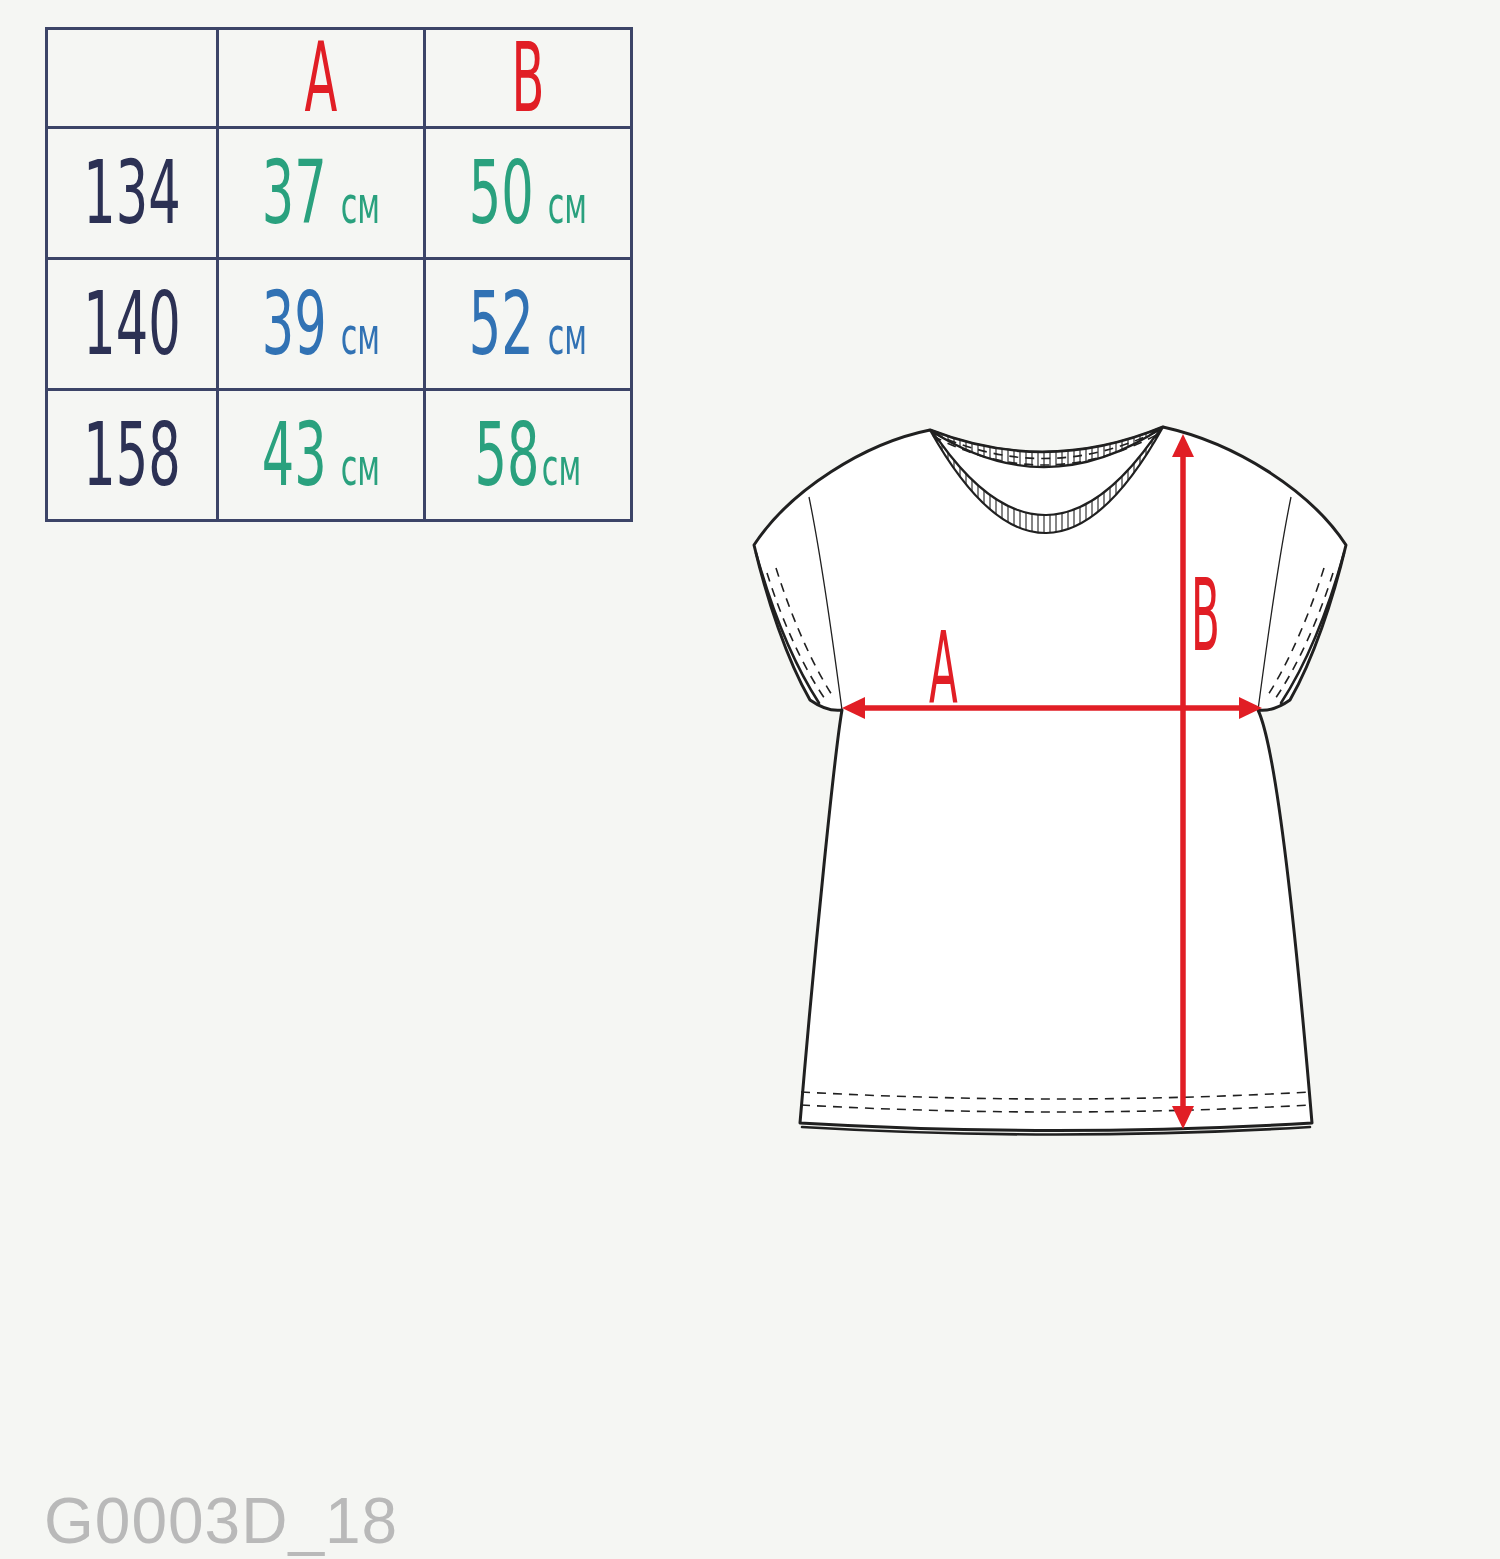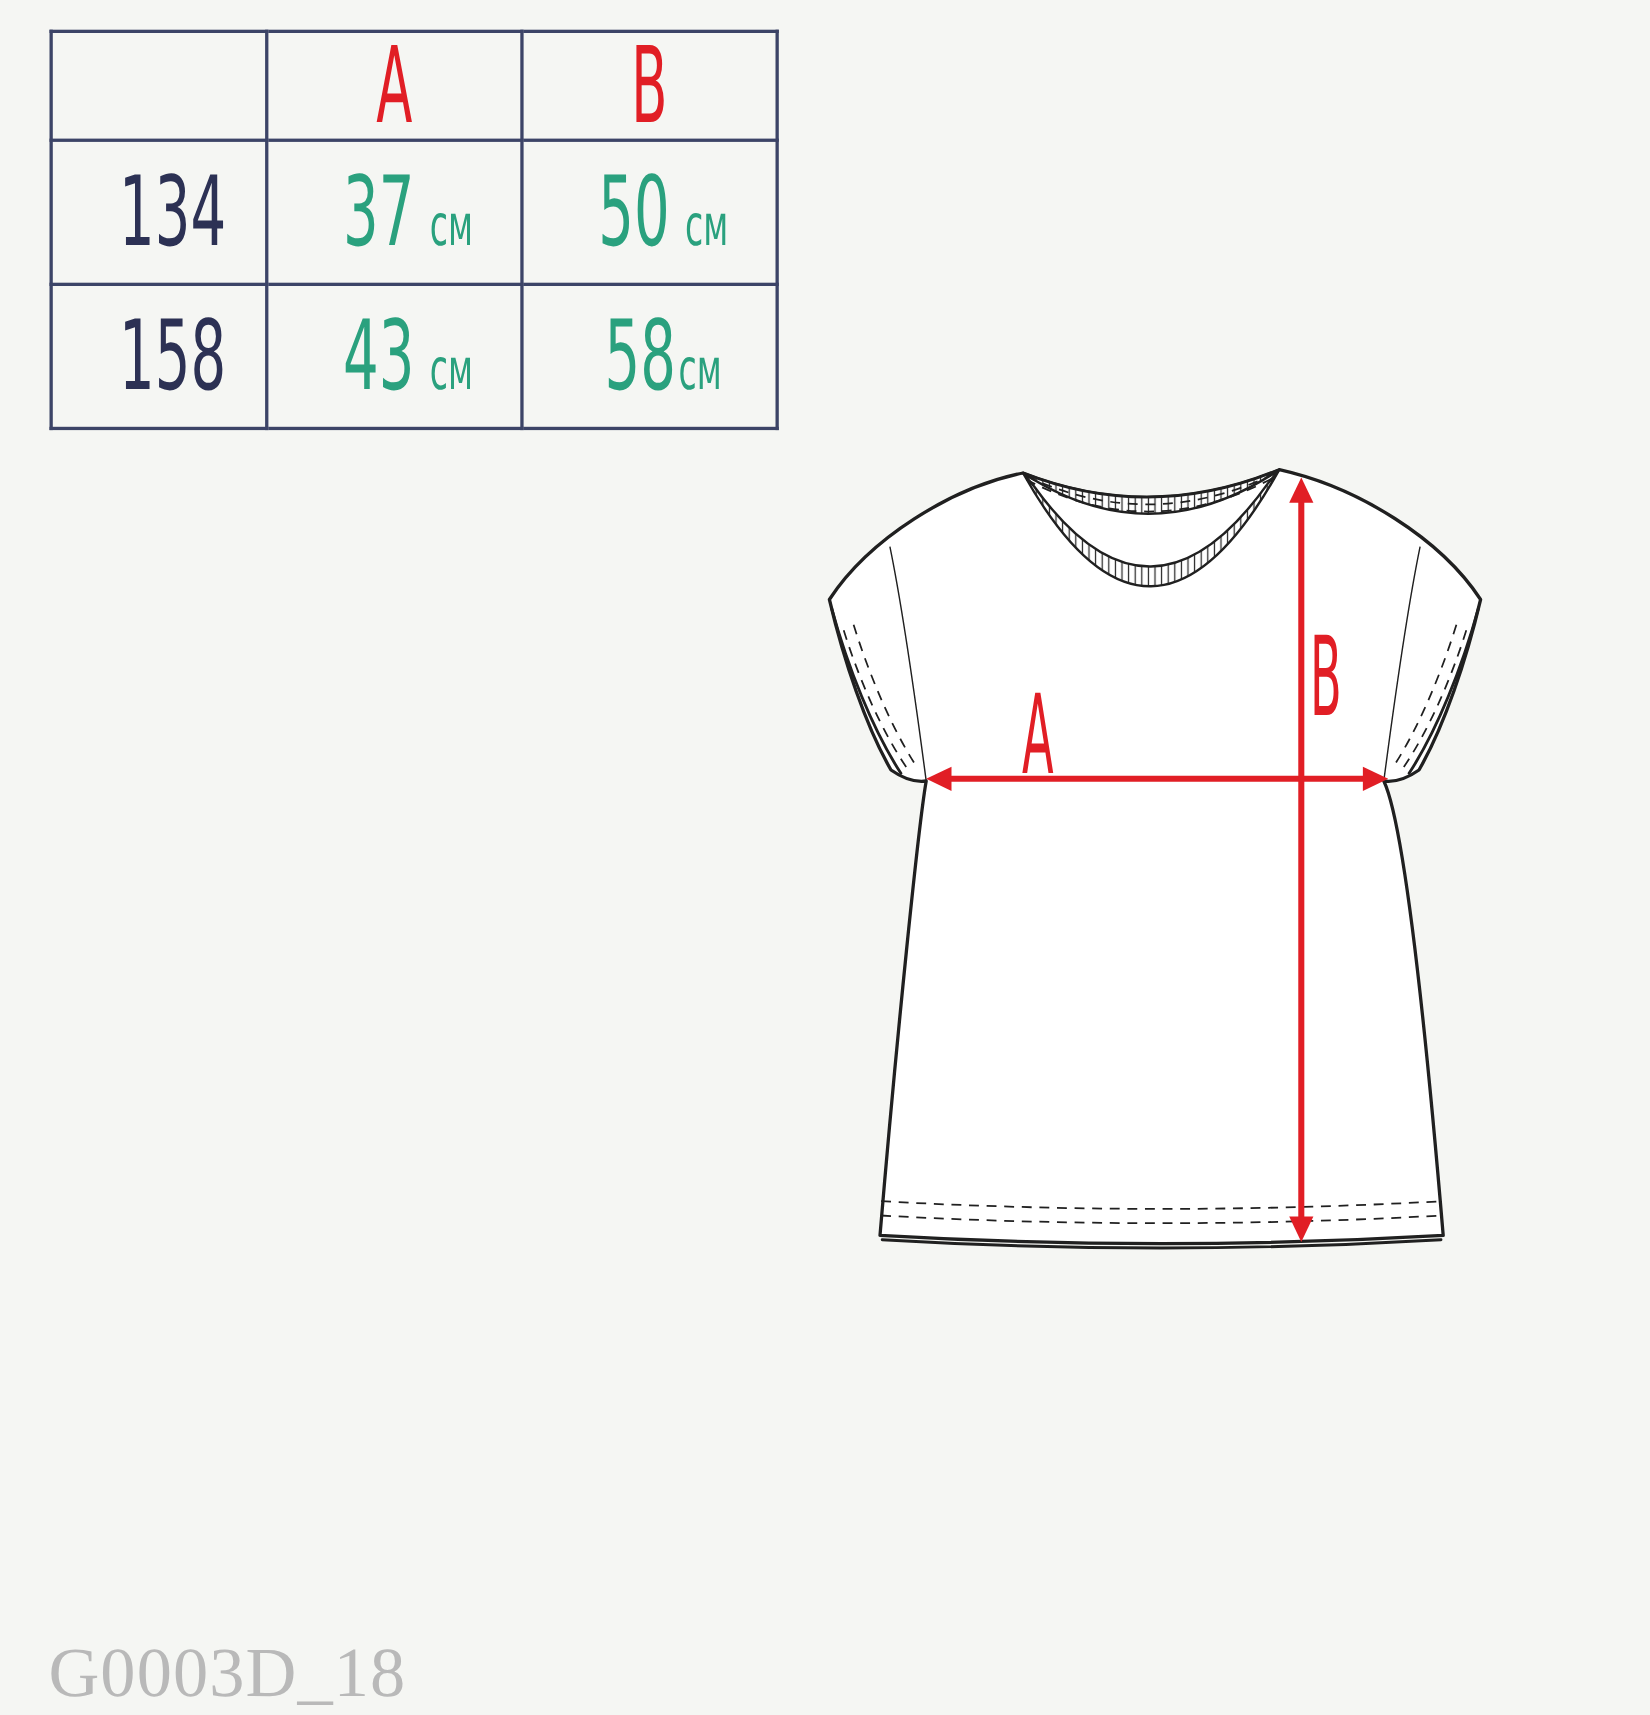"134" .row-data td { padding-left: 25px -> none }
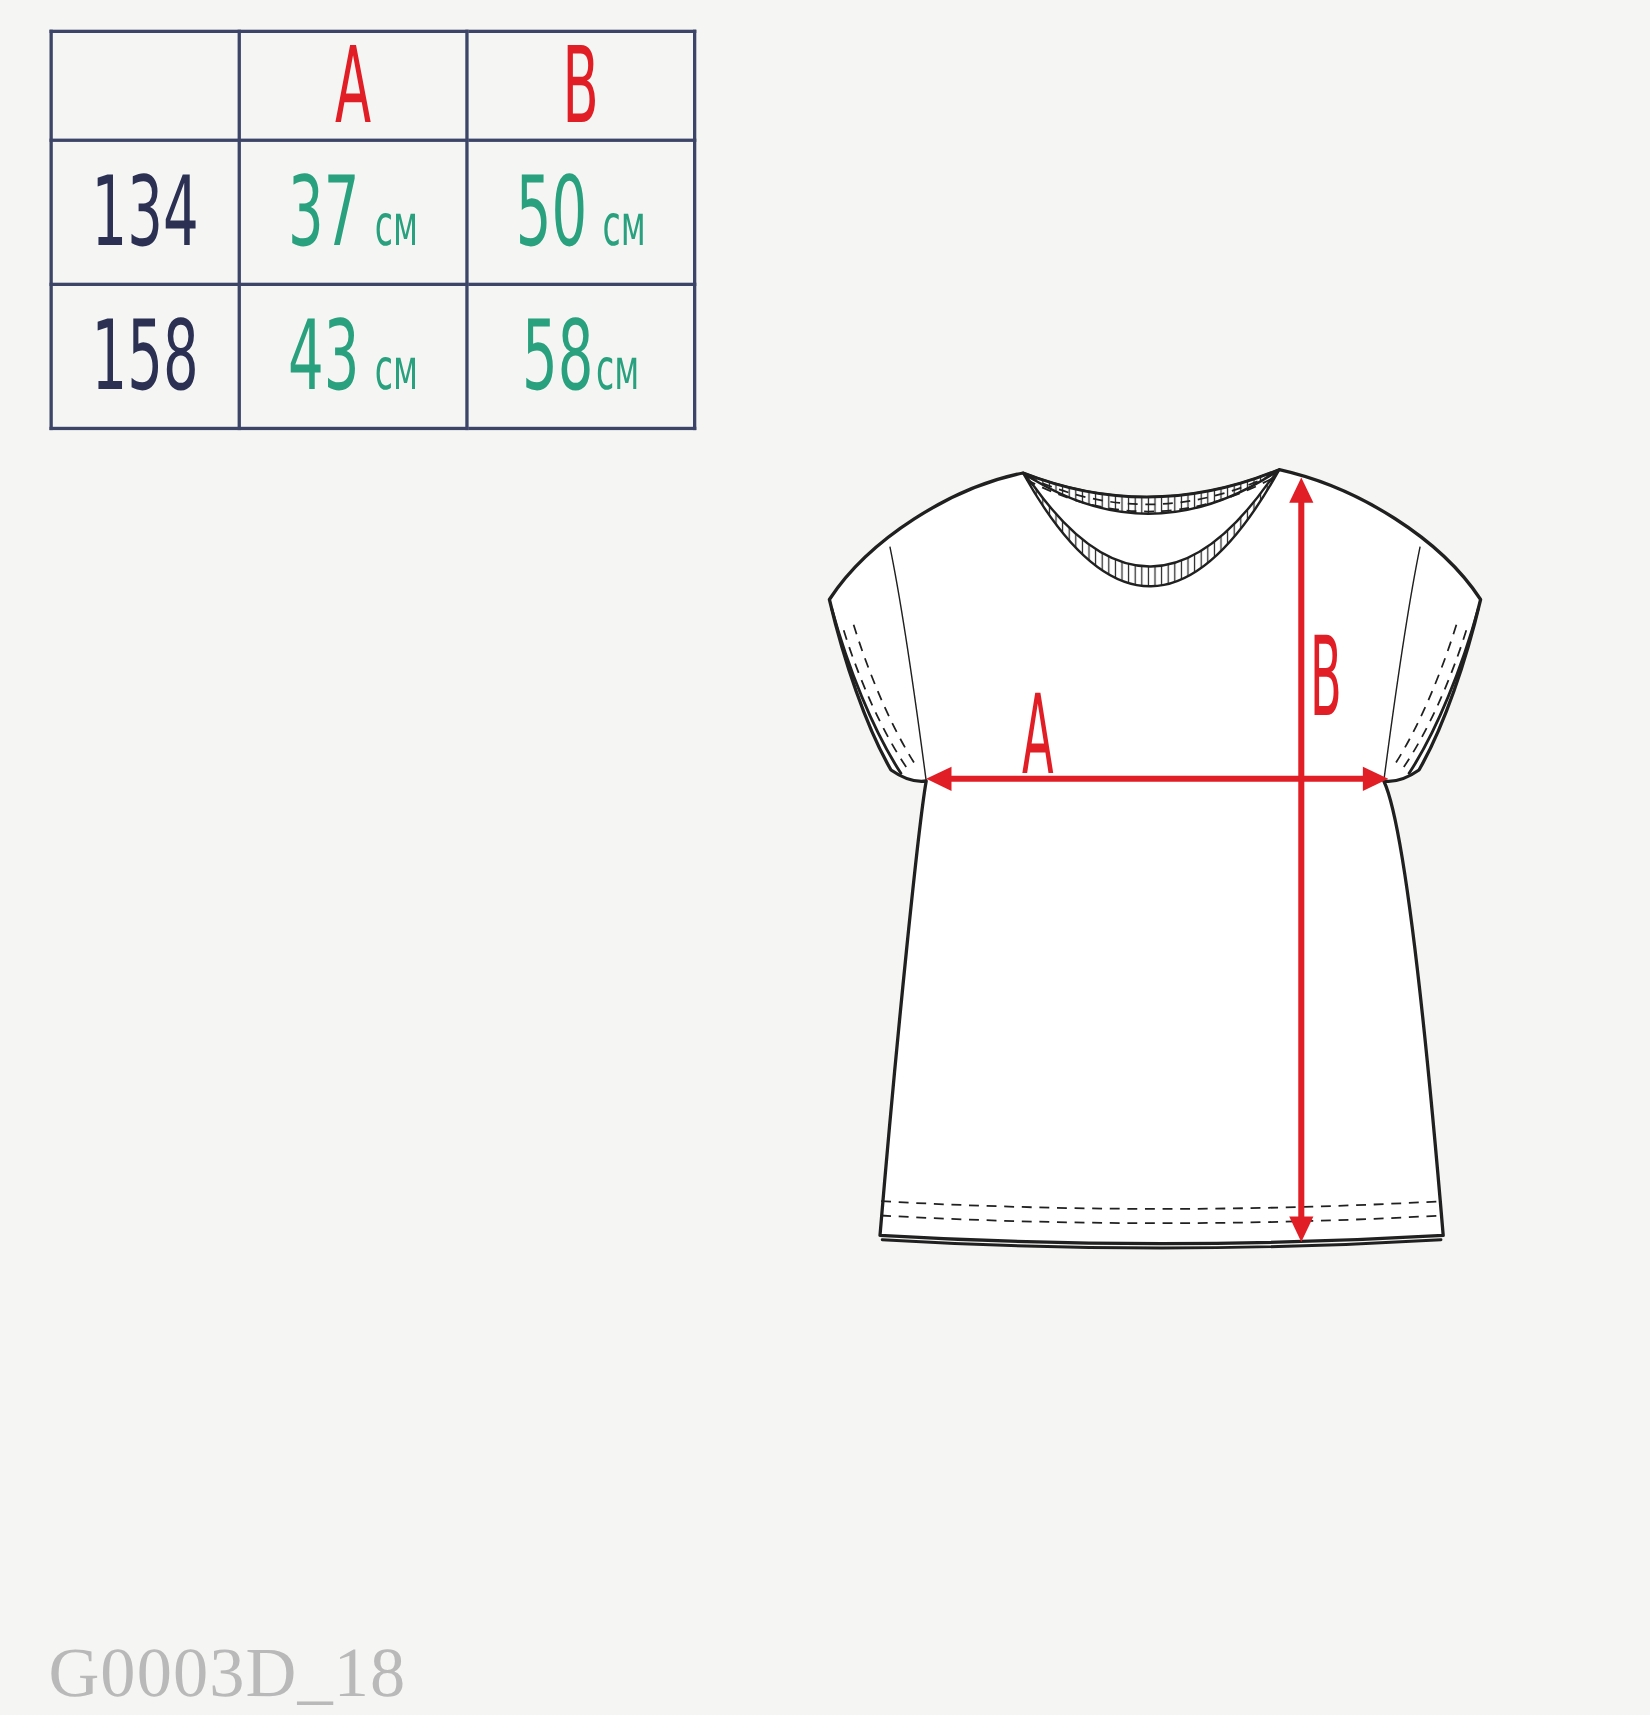"140" tr.row-data { html: none -> <tr> <td> <div> <span>140</span> </div> </td> <td> <div> <span>39</span> <span>см</span> </div> </td> <td> <div> <span>52</span> <span>см</span> </div> </td> </tr> }
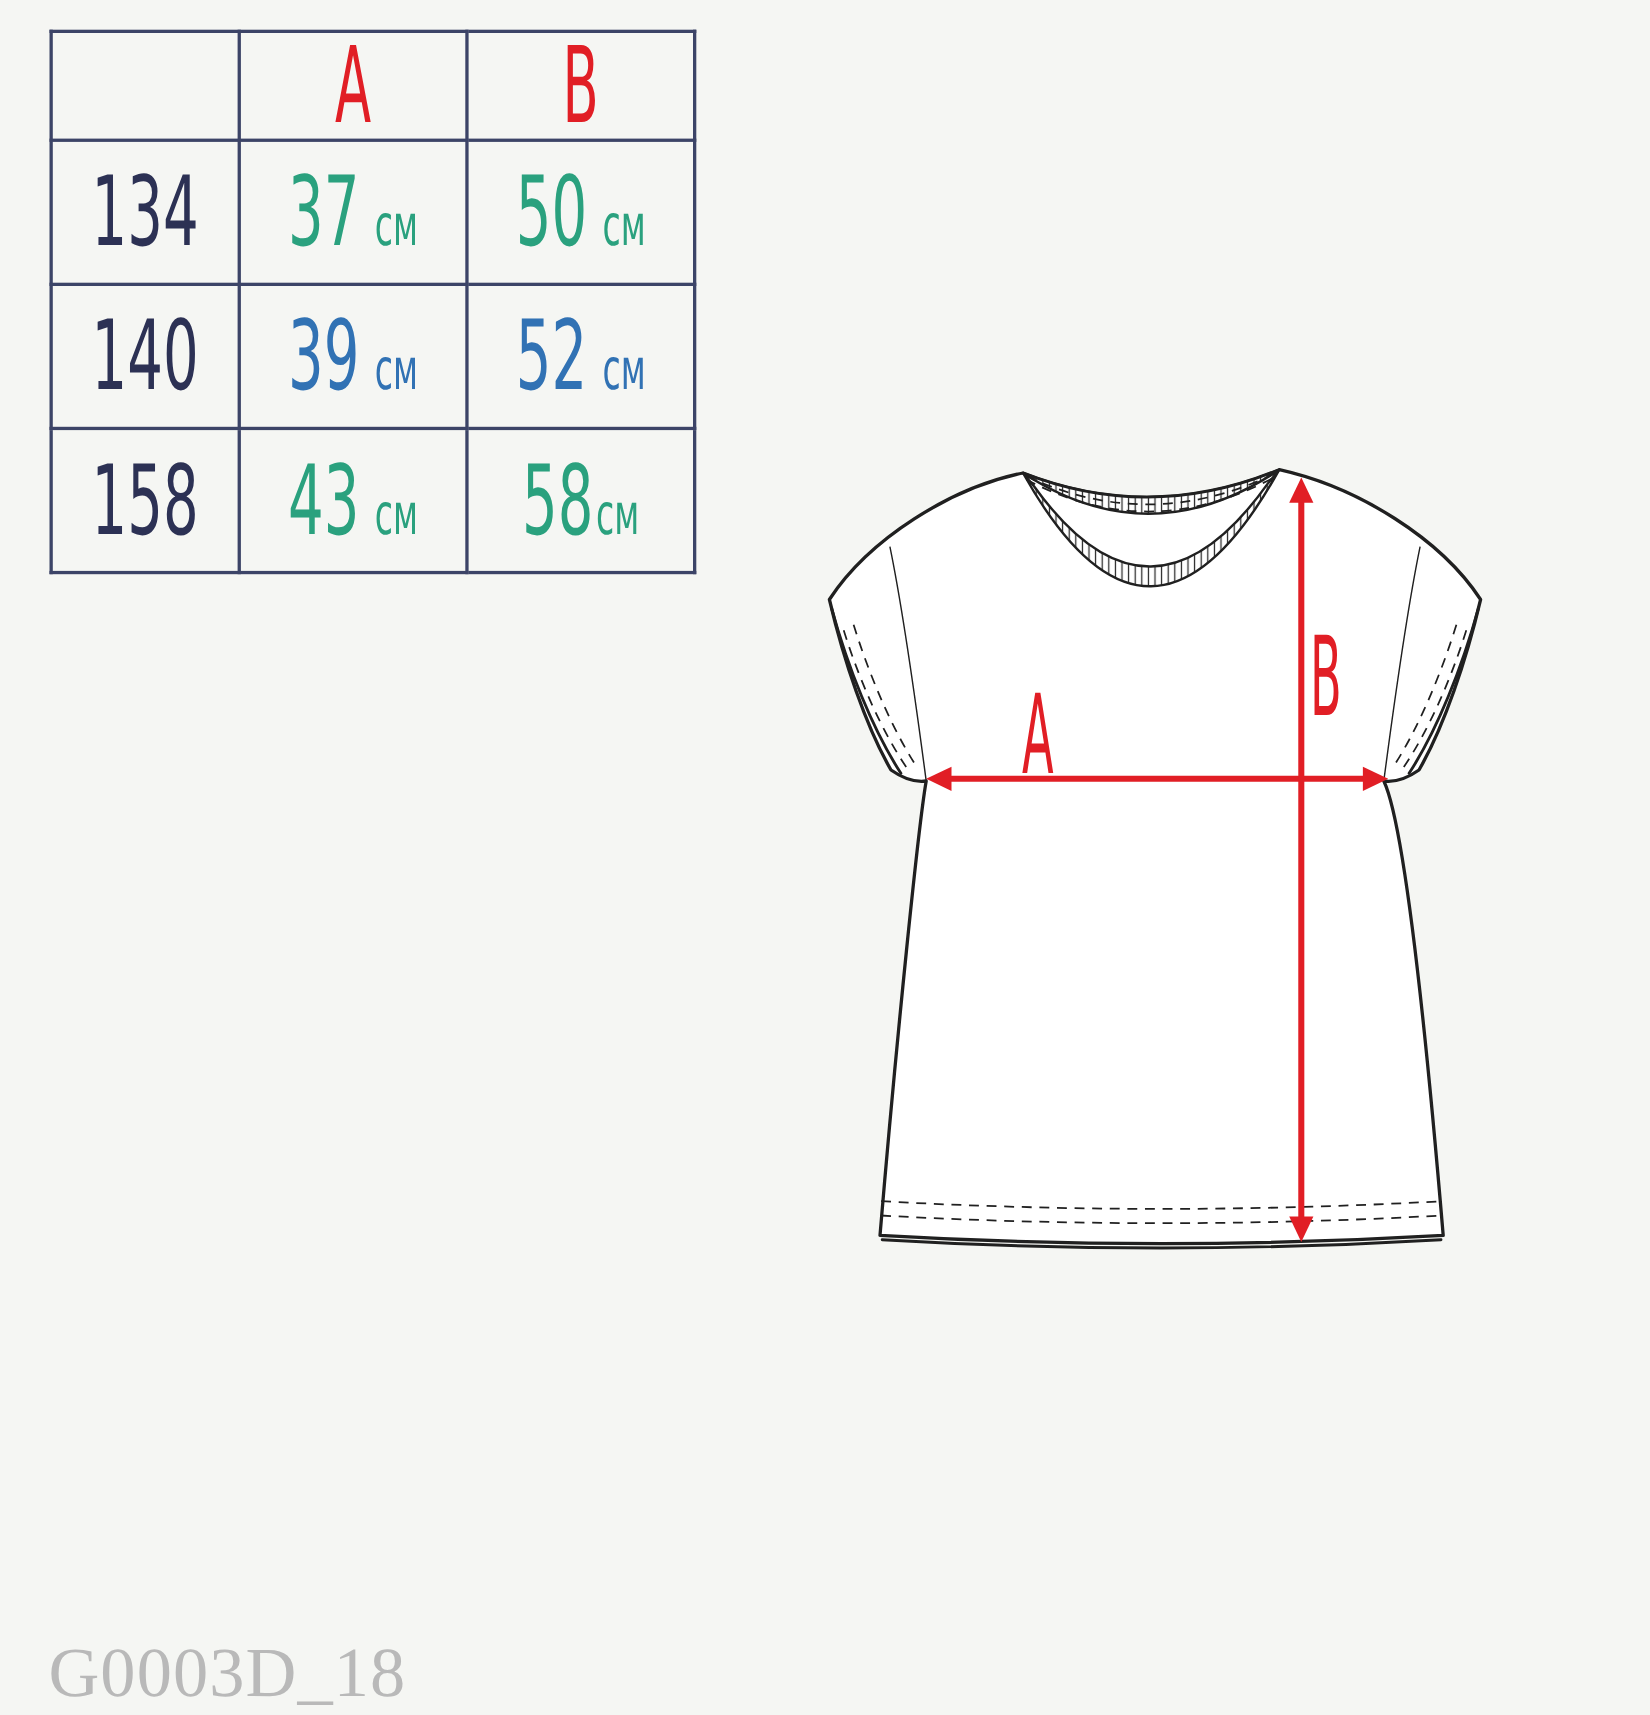"G0003D_18" .artifact-code { font-family: Liberation Serif, serif -> Liberation Sans, sans-serif }
